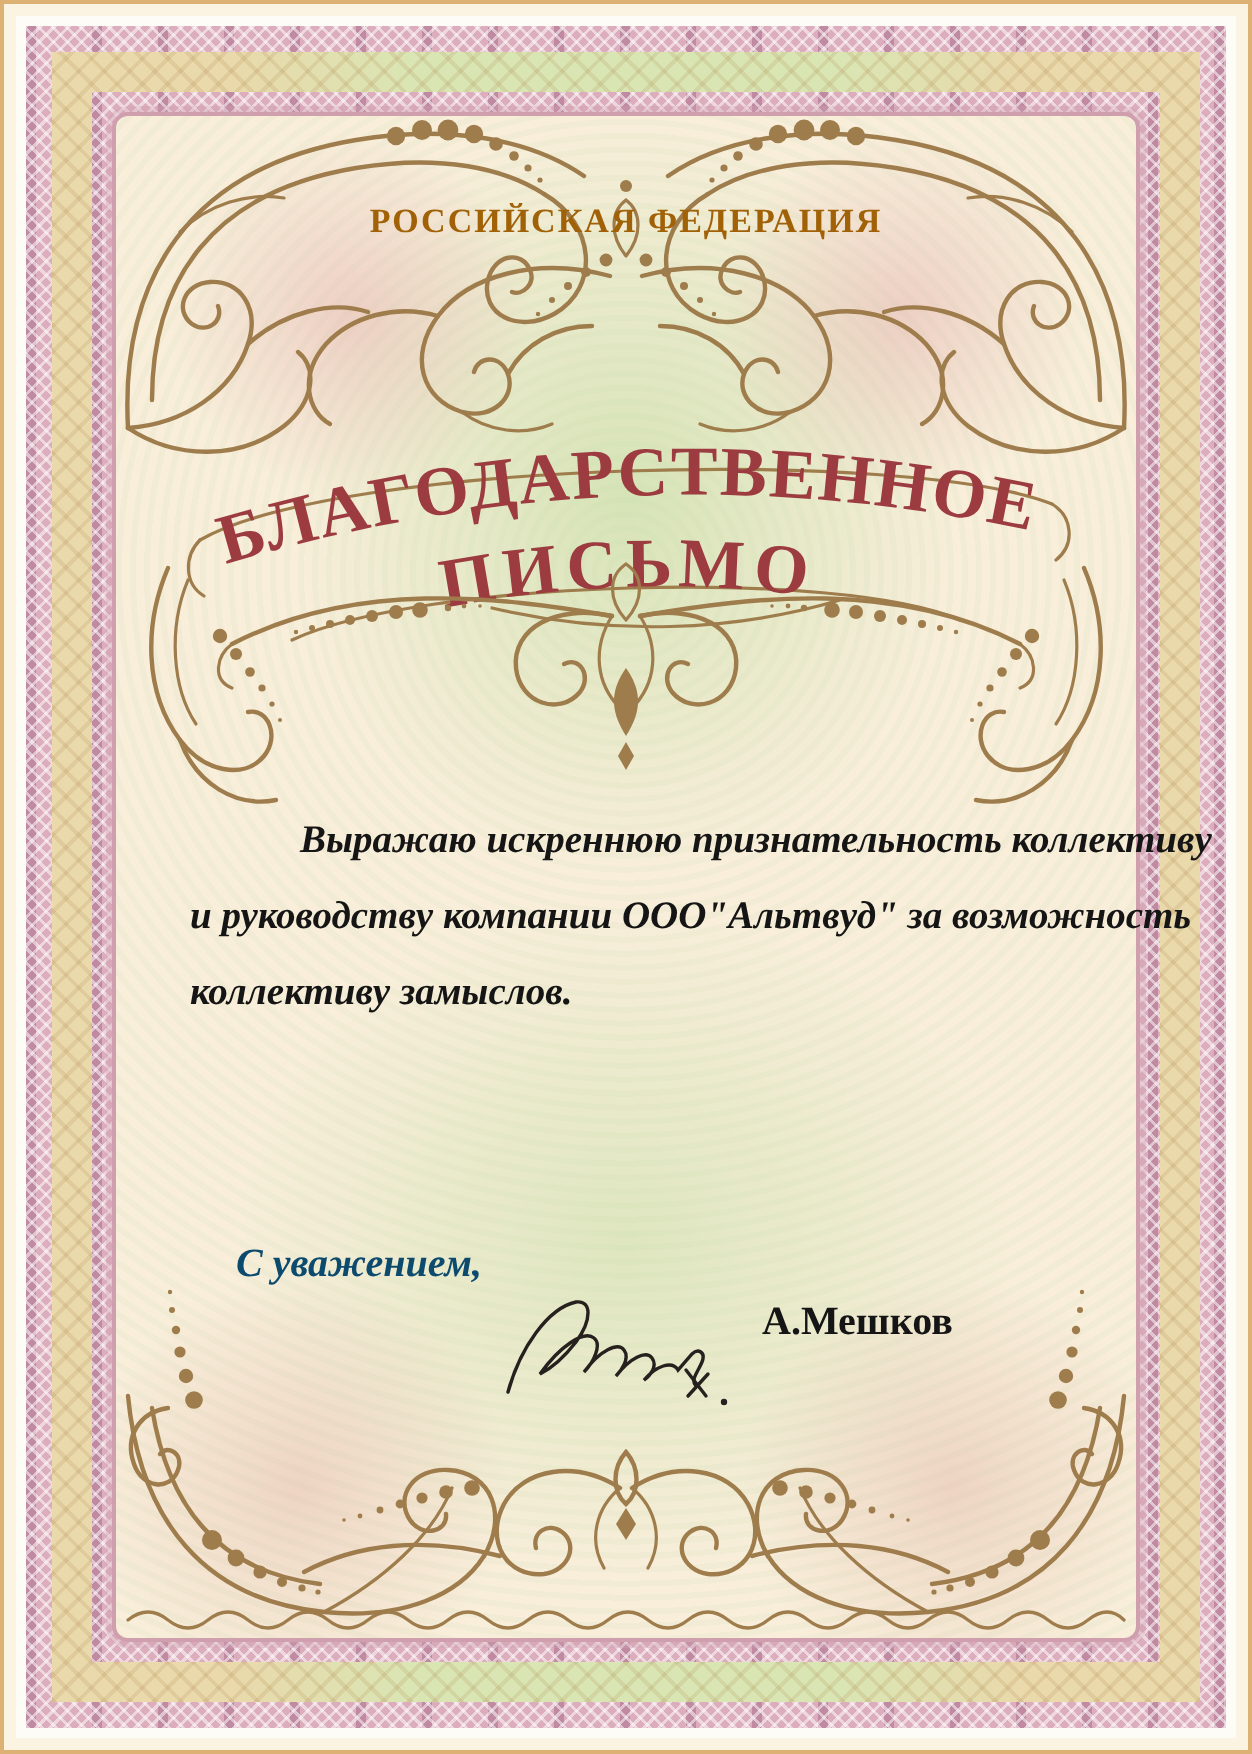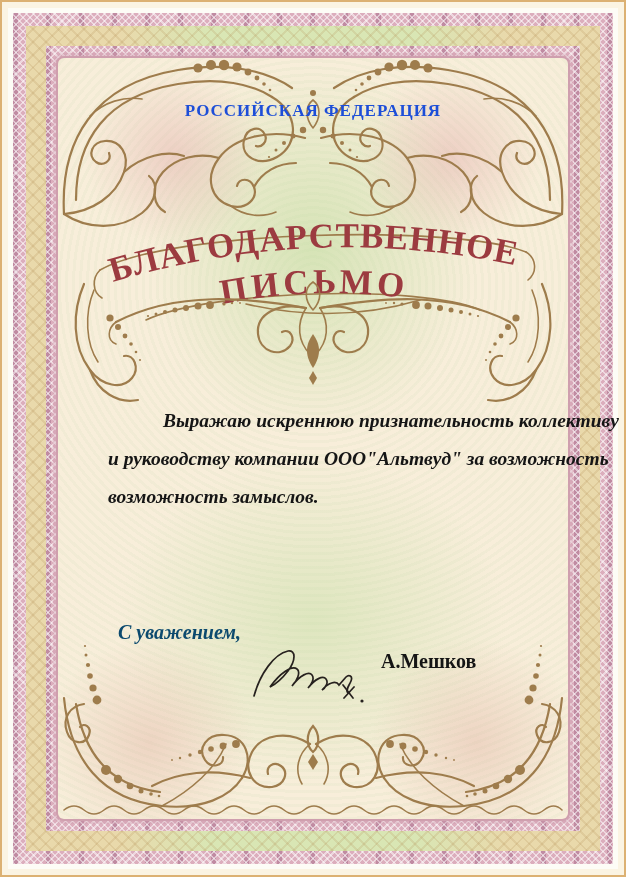"РОССИЙСКАЯ ФЕДЕРАЦИЯ" .fed-header { color: #1d4ed8 -> #a16207 }
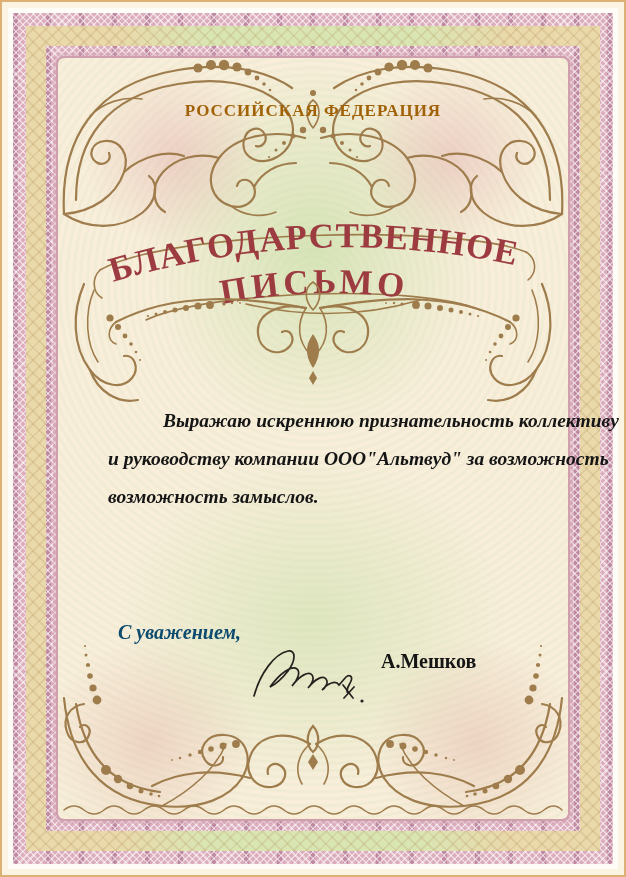"Выражаю искреннюю признательность" .body-block { margin-left: 13px -> none }
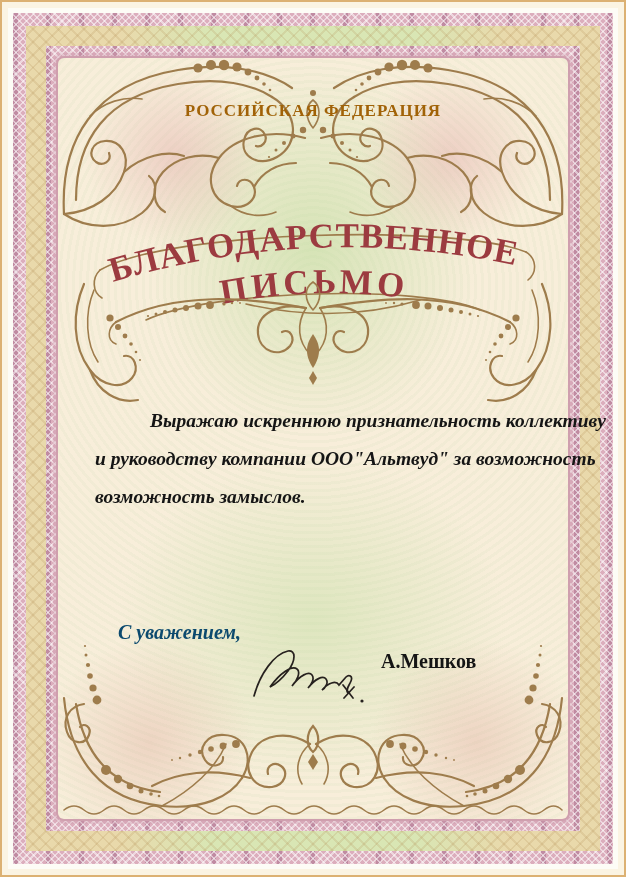"возможность замыслов." div.body-line { text: возможность -> коллективу }
